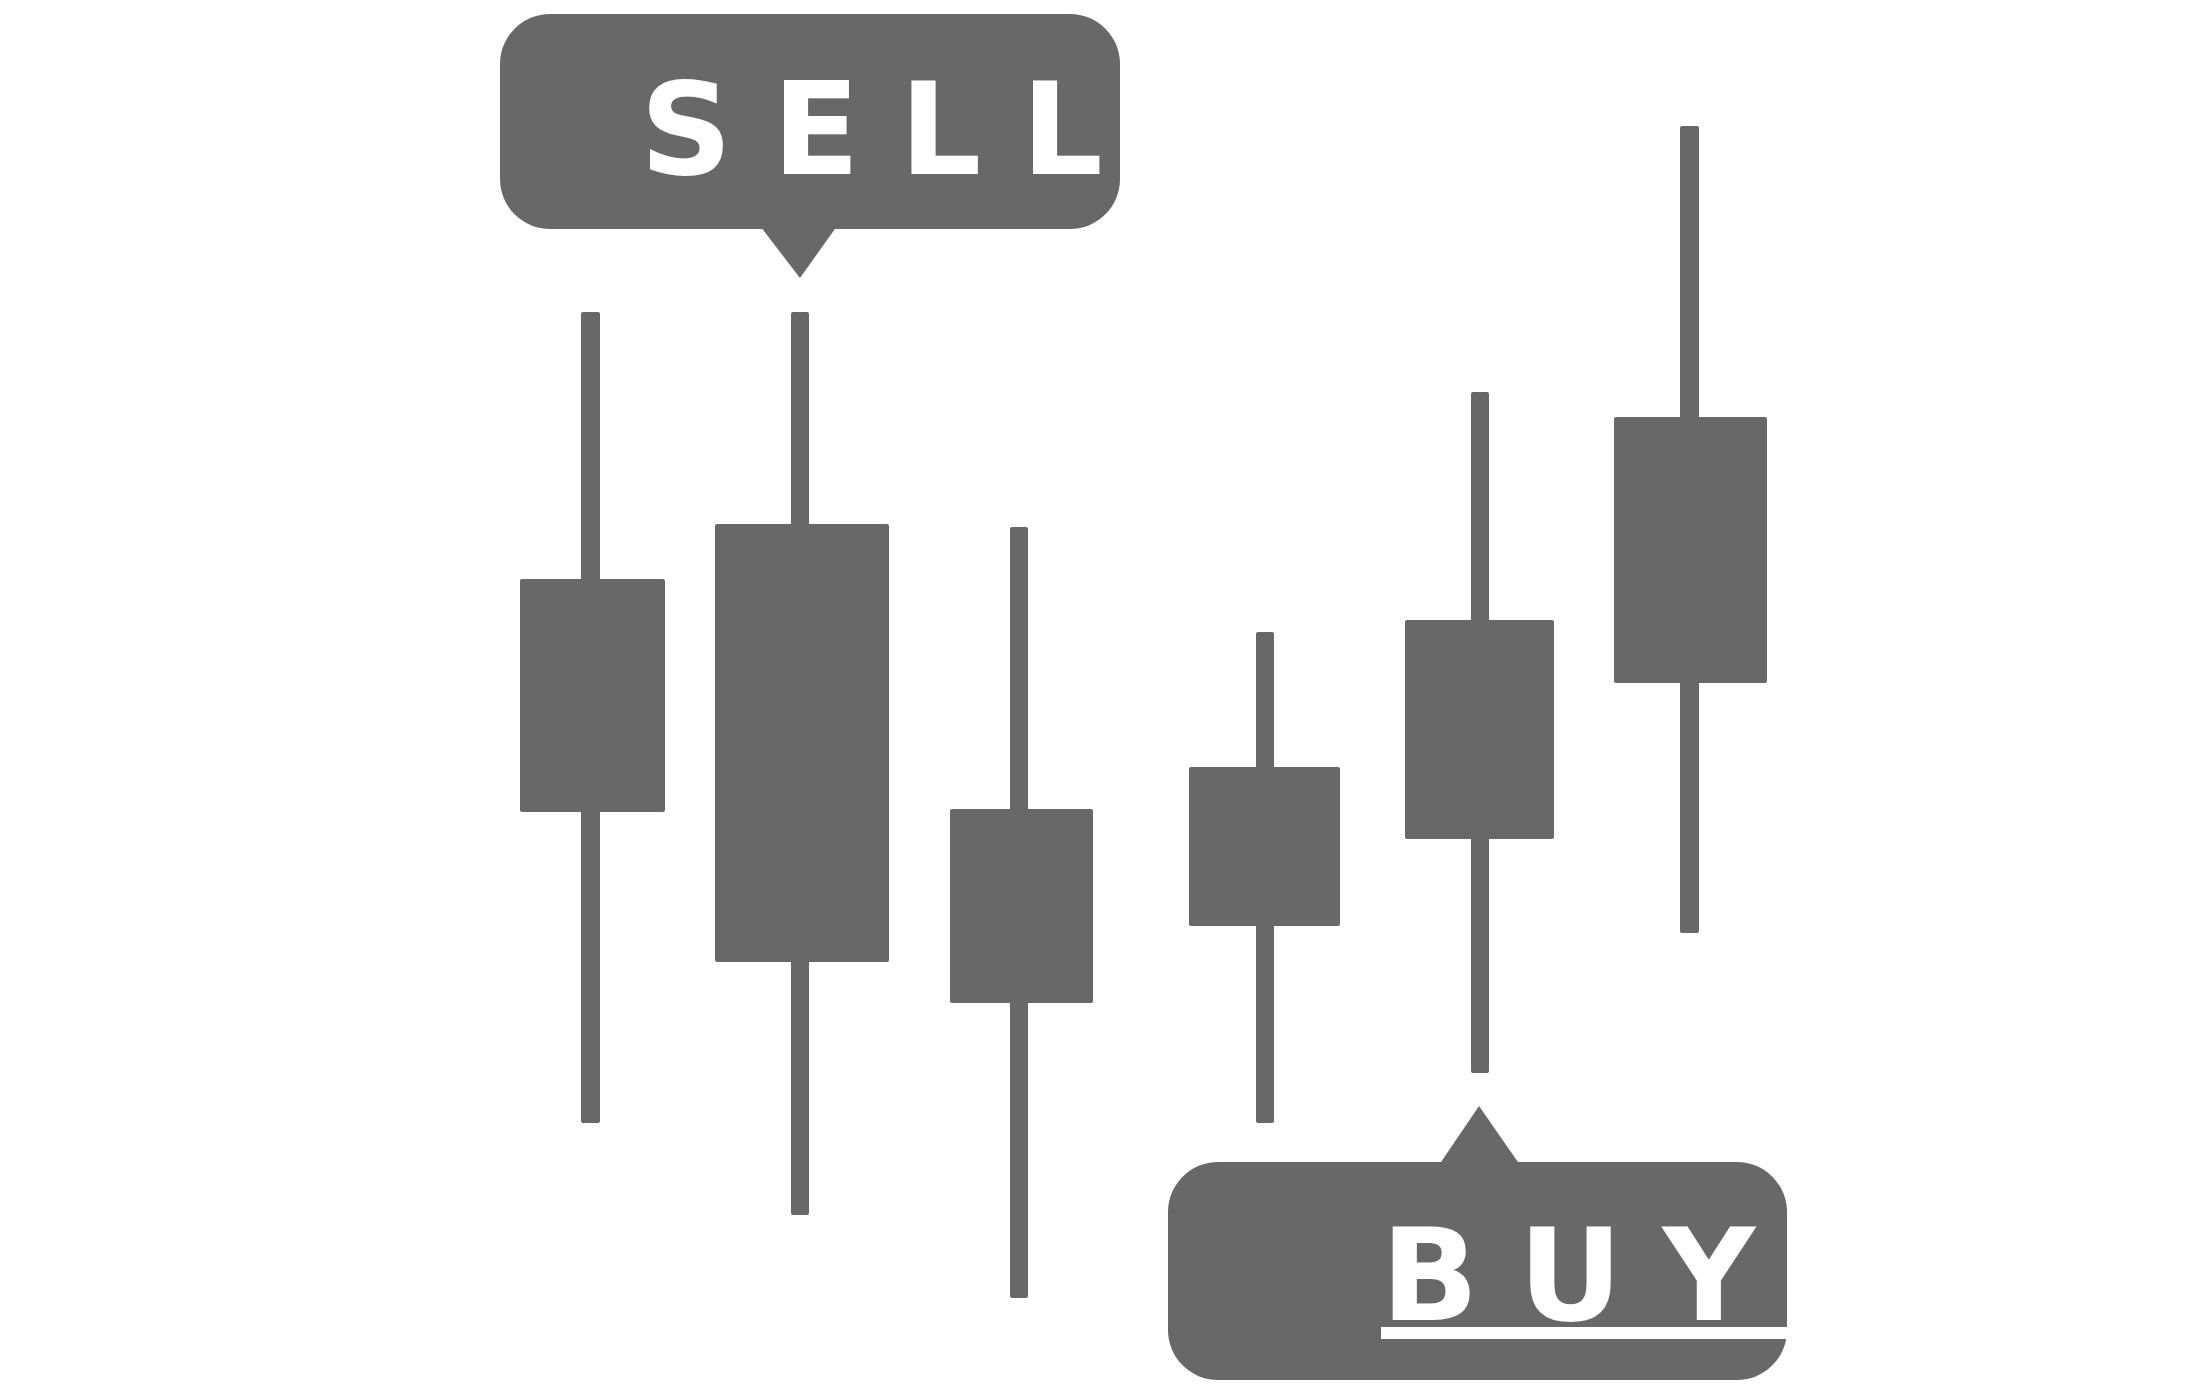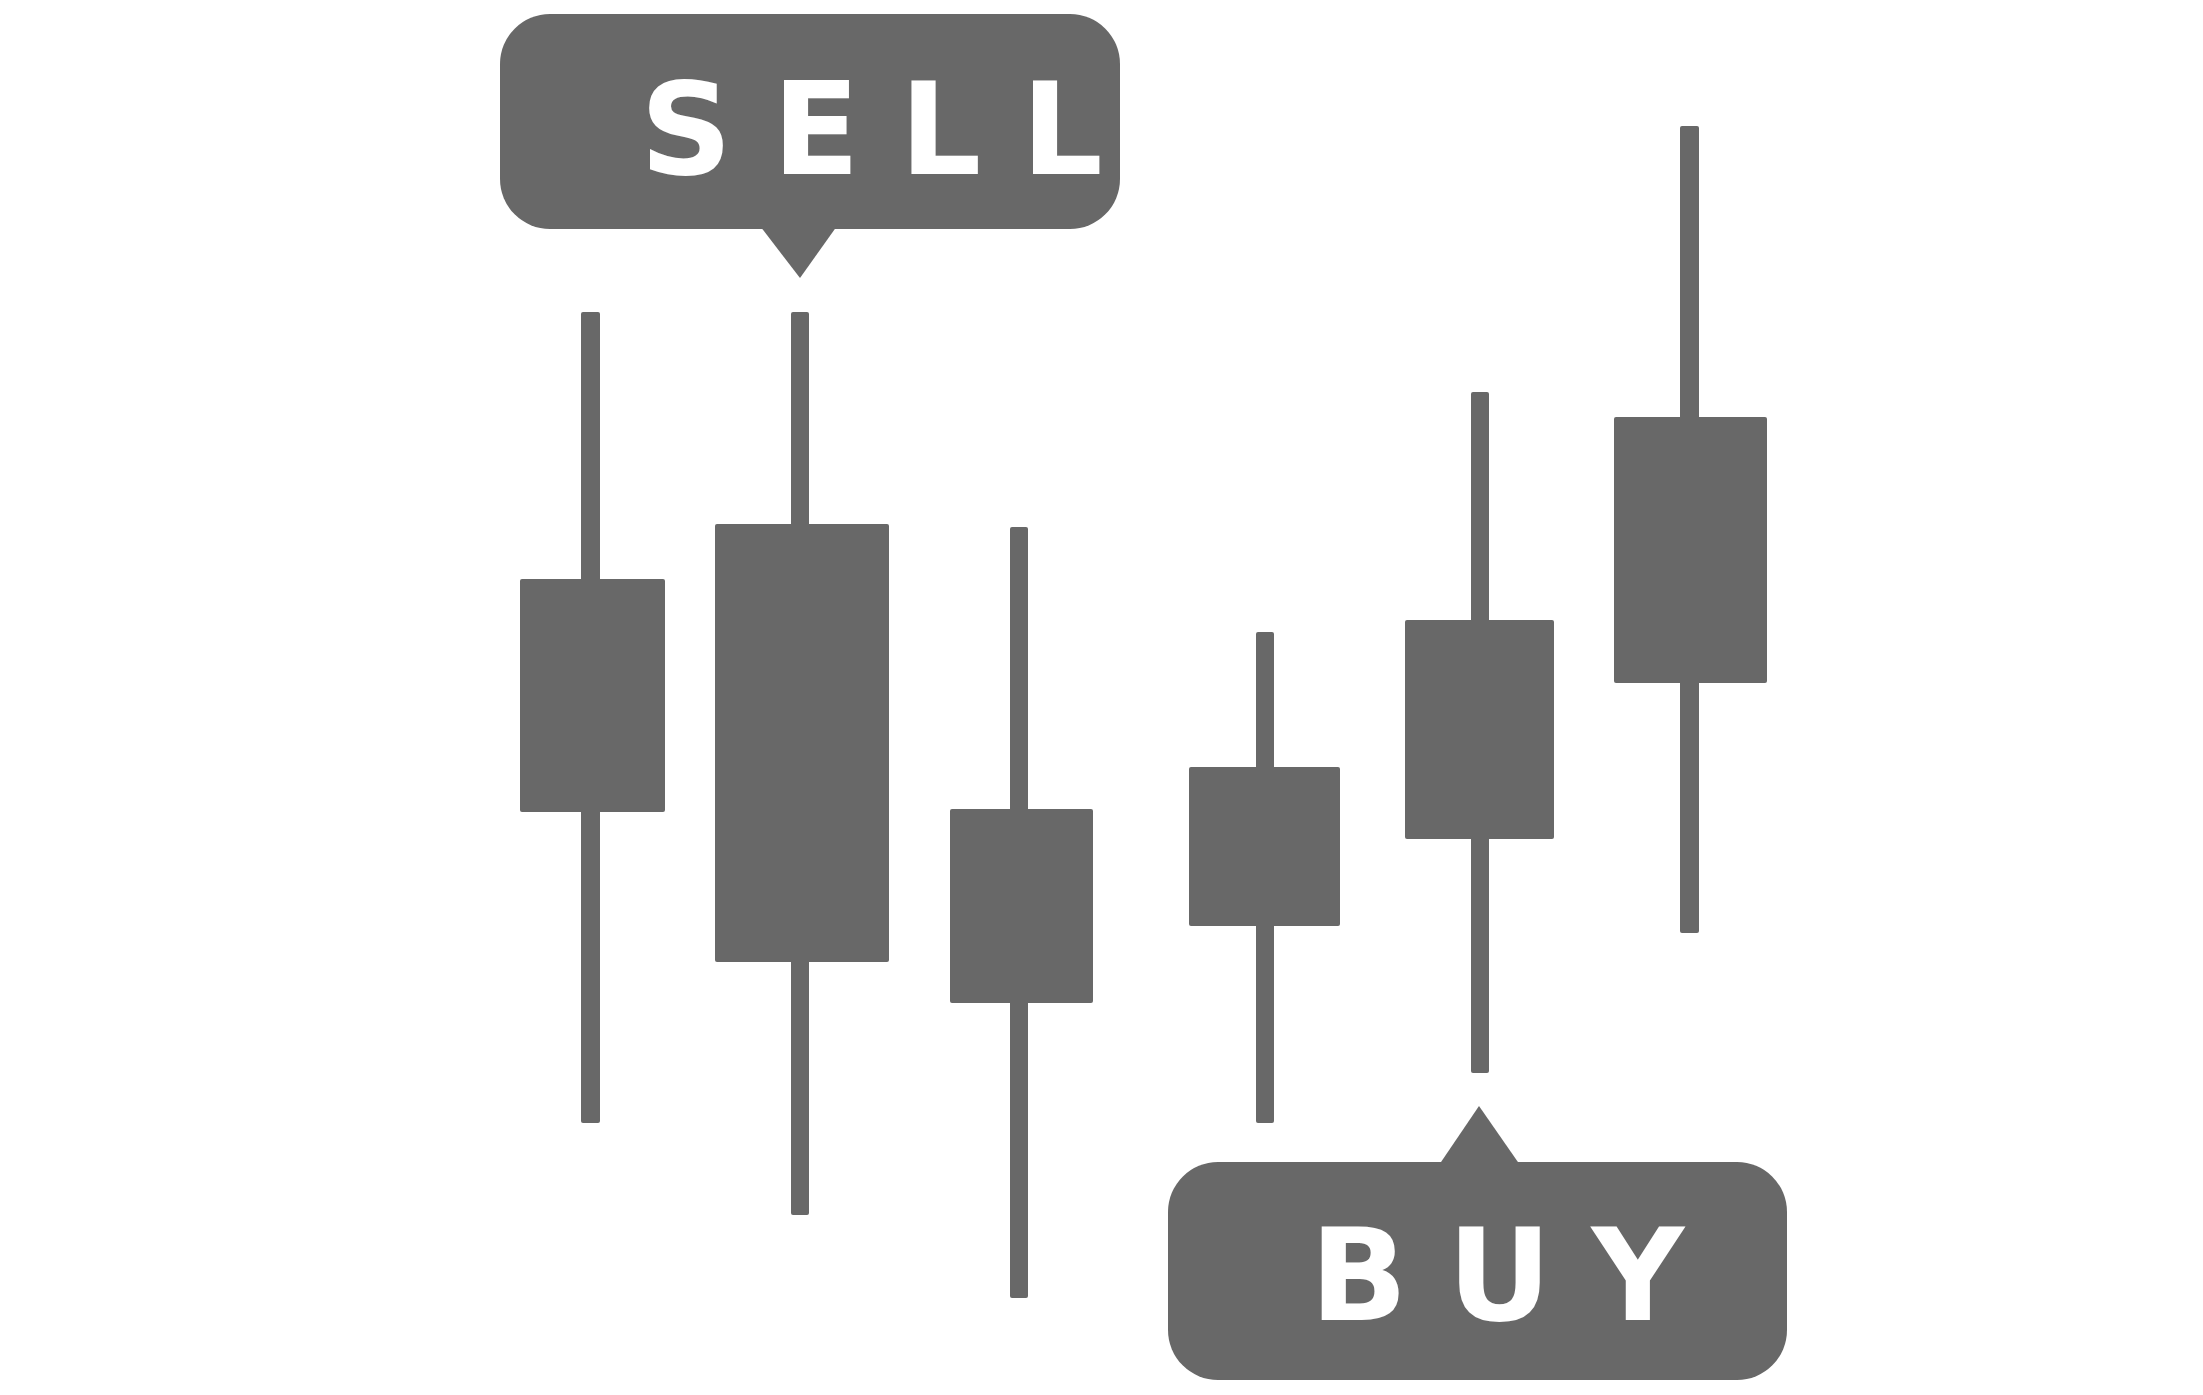"BUY" div.label { left: 1270px -> 1341px; text-decoration: none -> underline }
